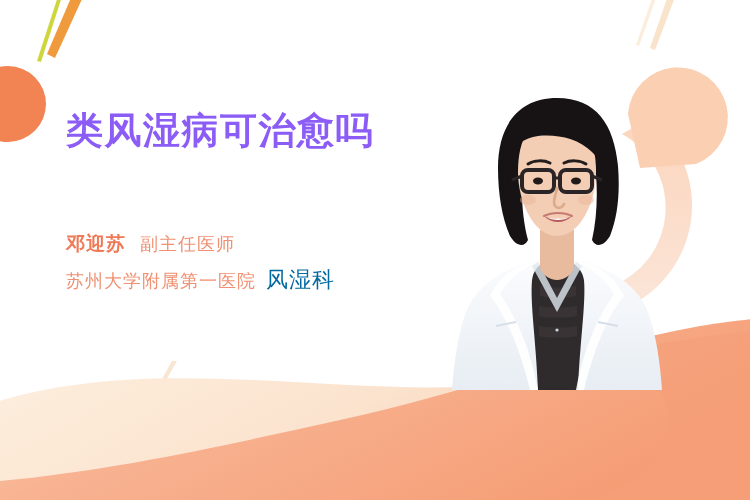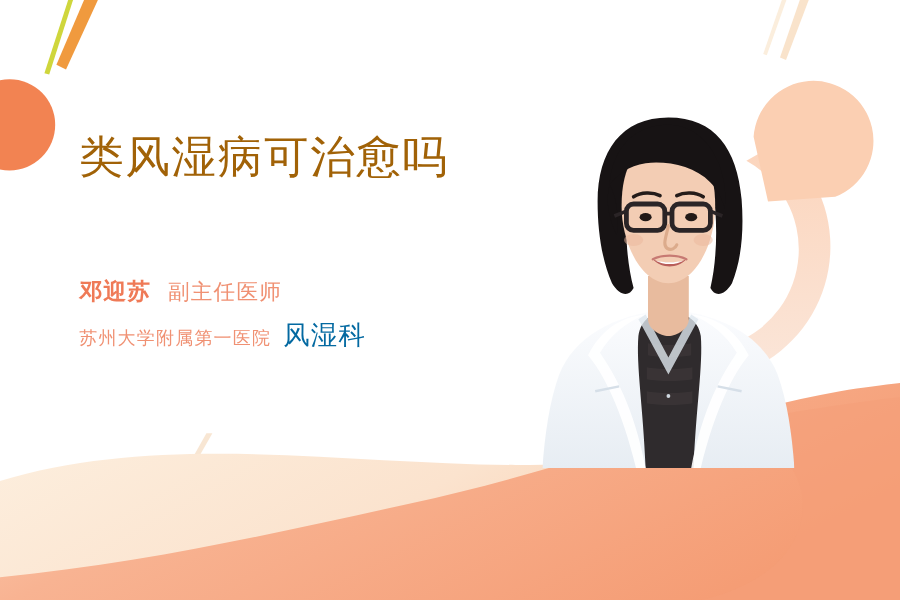"类风湿病可治愈吗" #title { color: #a16207 -> #8b5cf6; font-weight: 400 -> 700 }
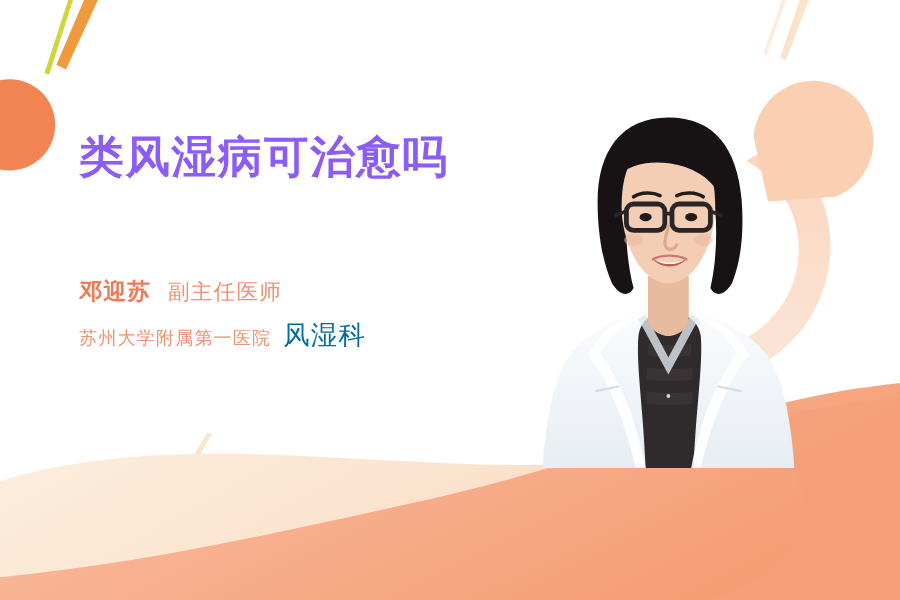"苏州大学附属第一医院" #hospital { font-size: 15px -> 18px }
